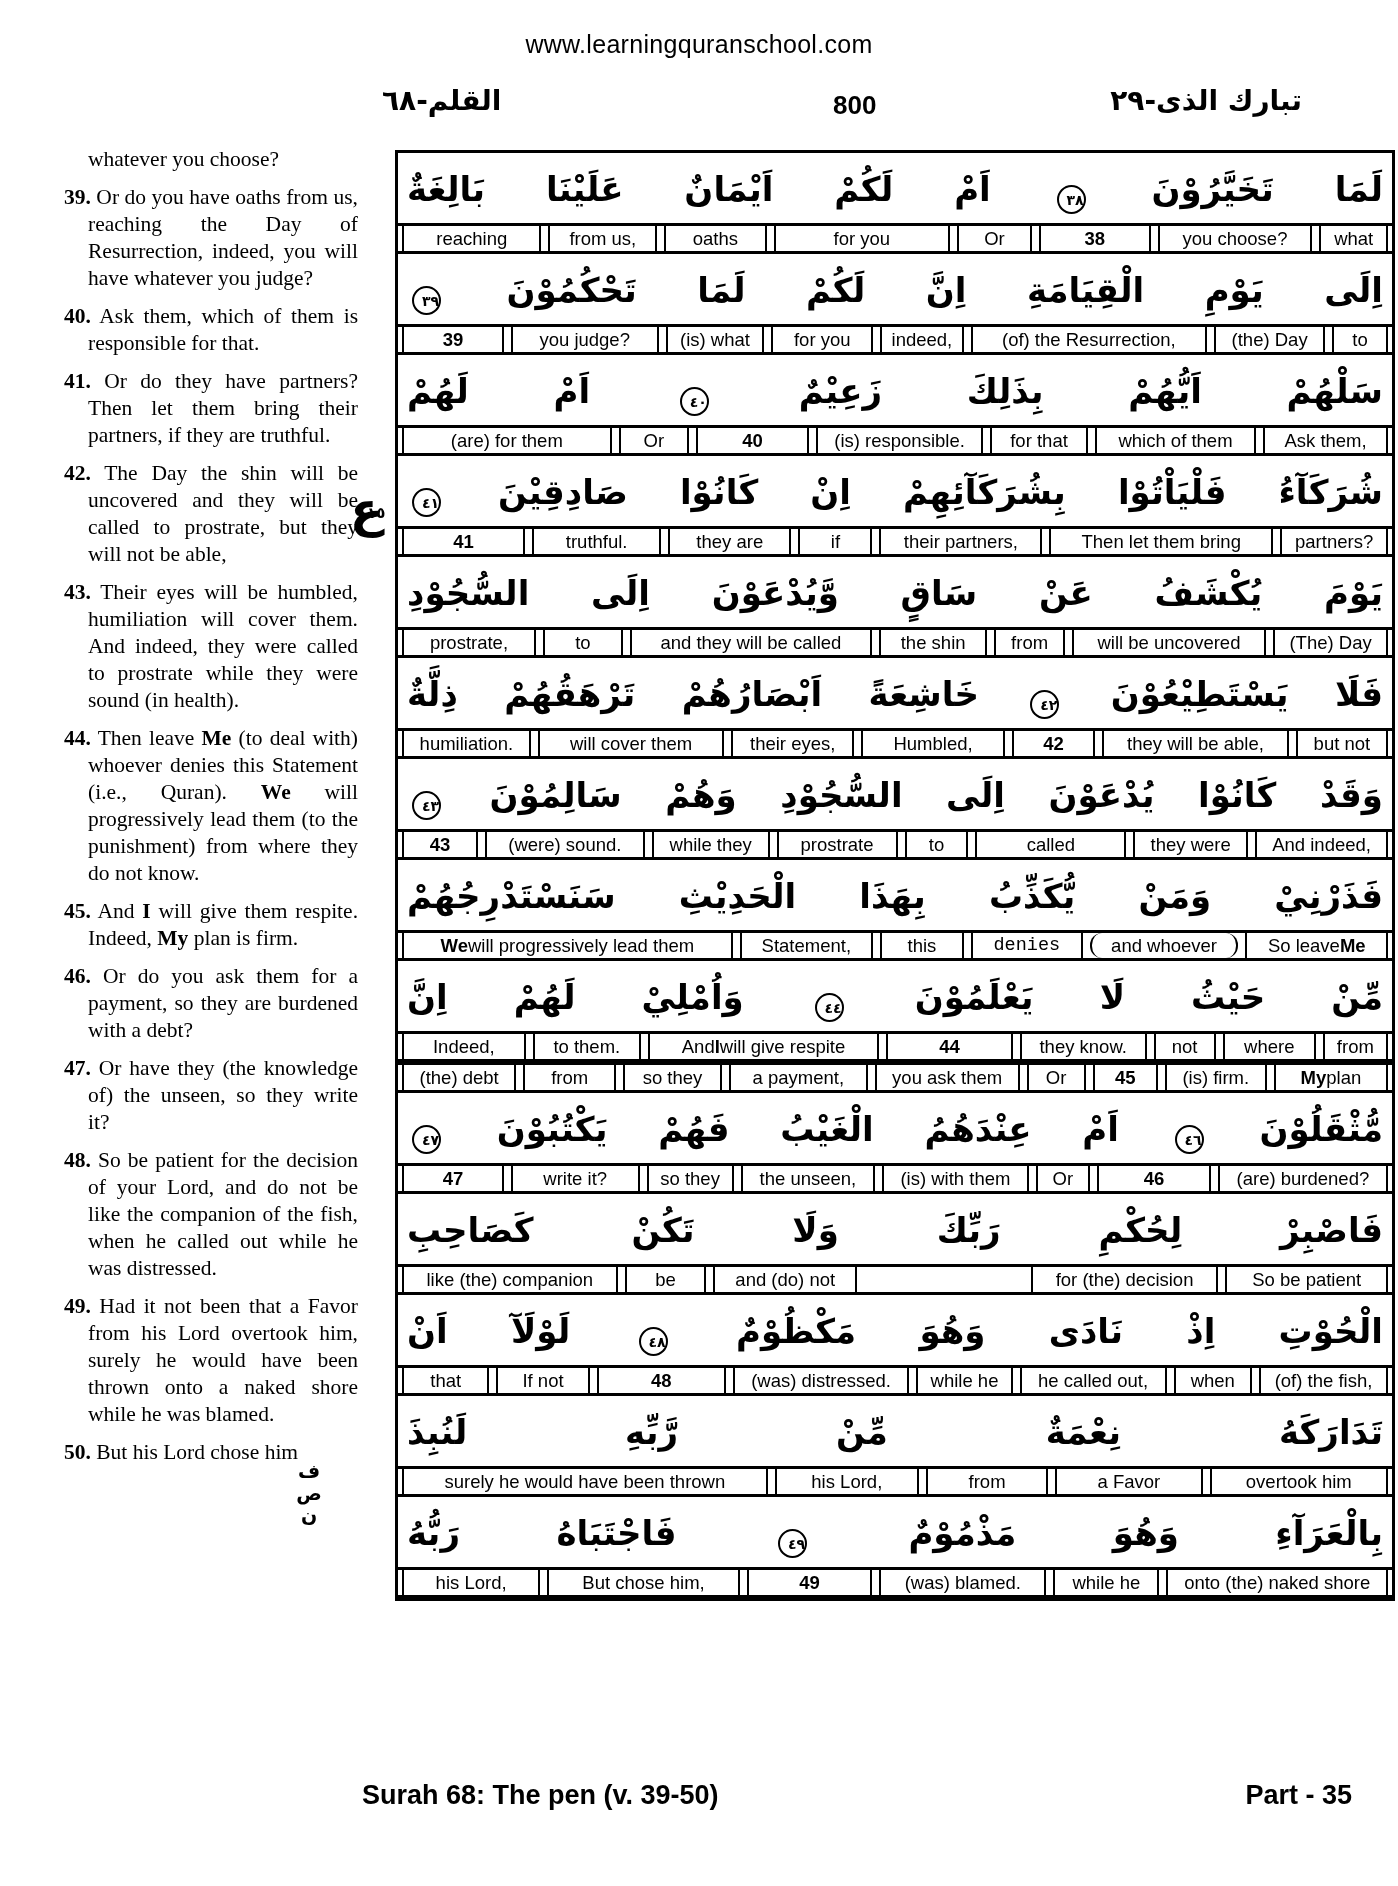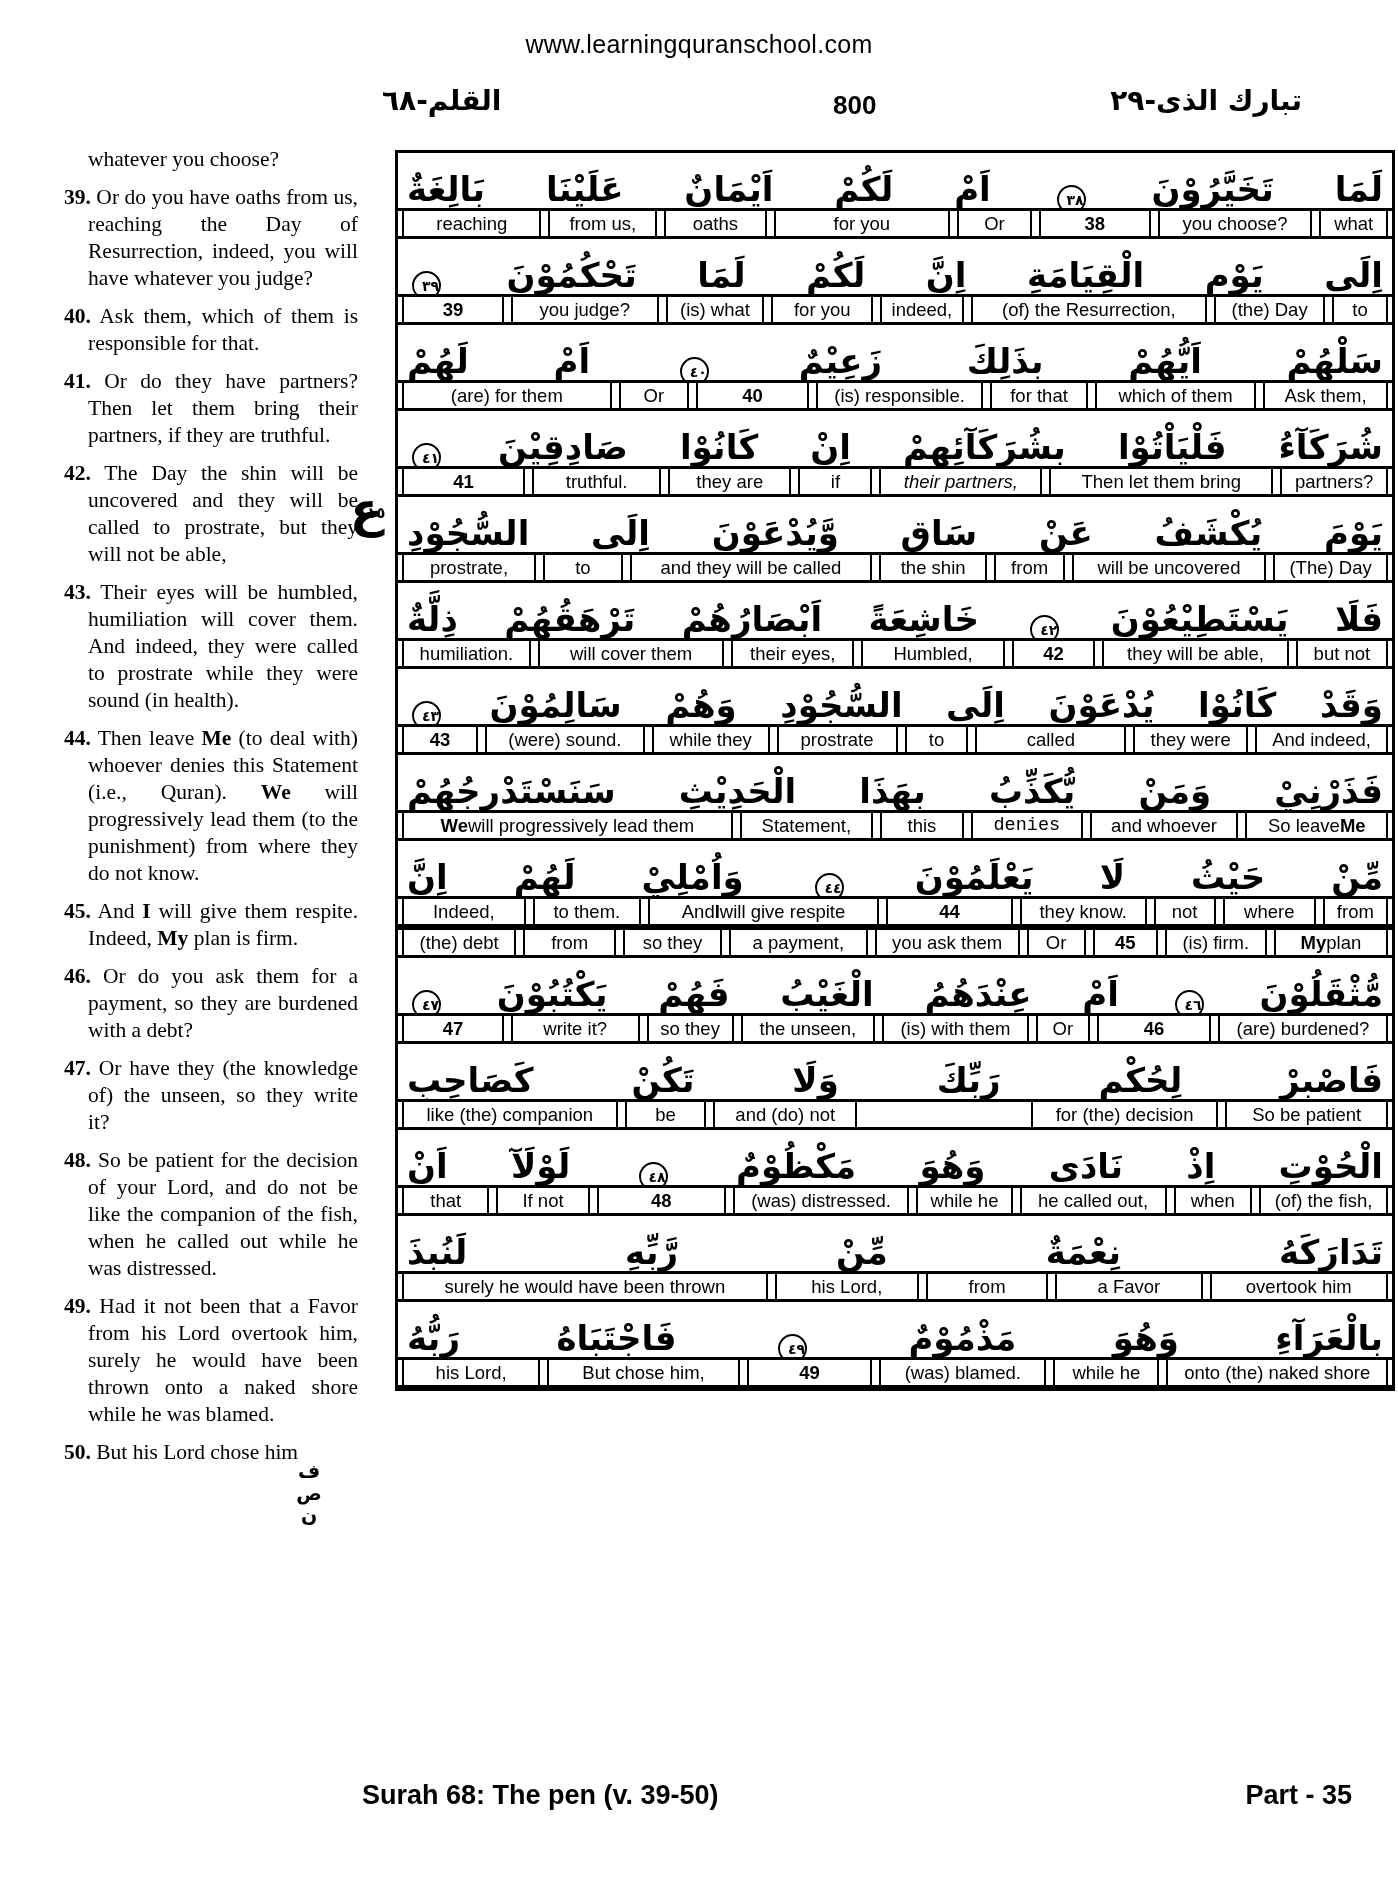"لَمَا تَخَيَّرُوْنَ ٣٨ اَمْ لَكُمْ" .arow { height: 55px -> 70px }
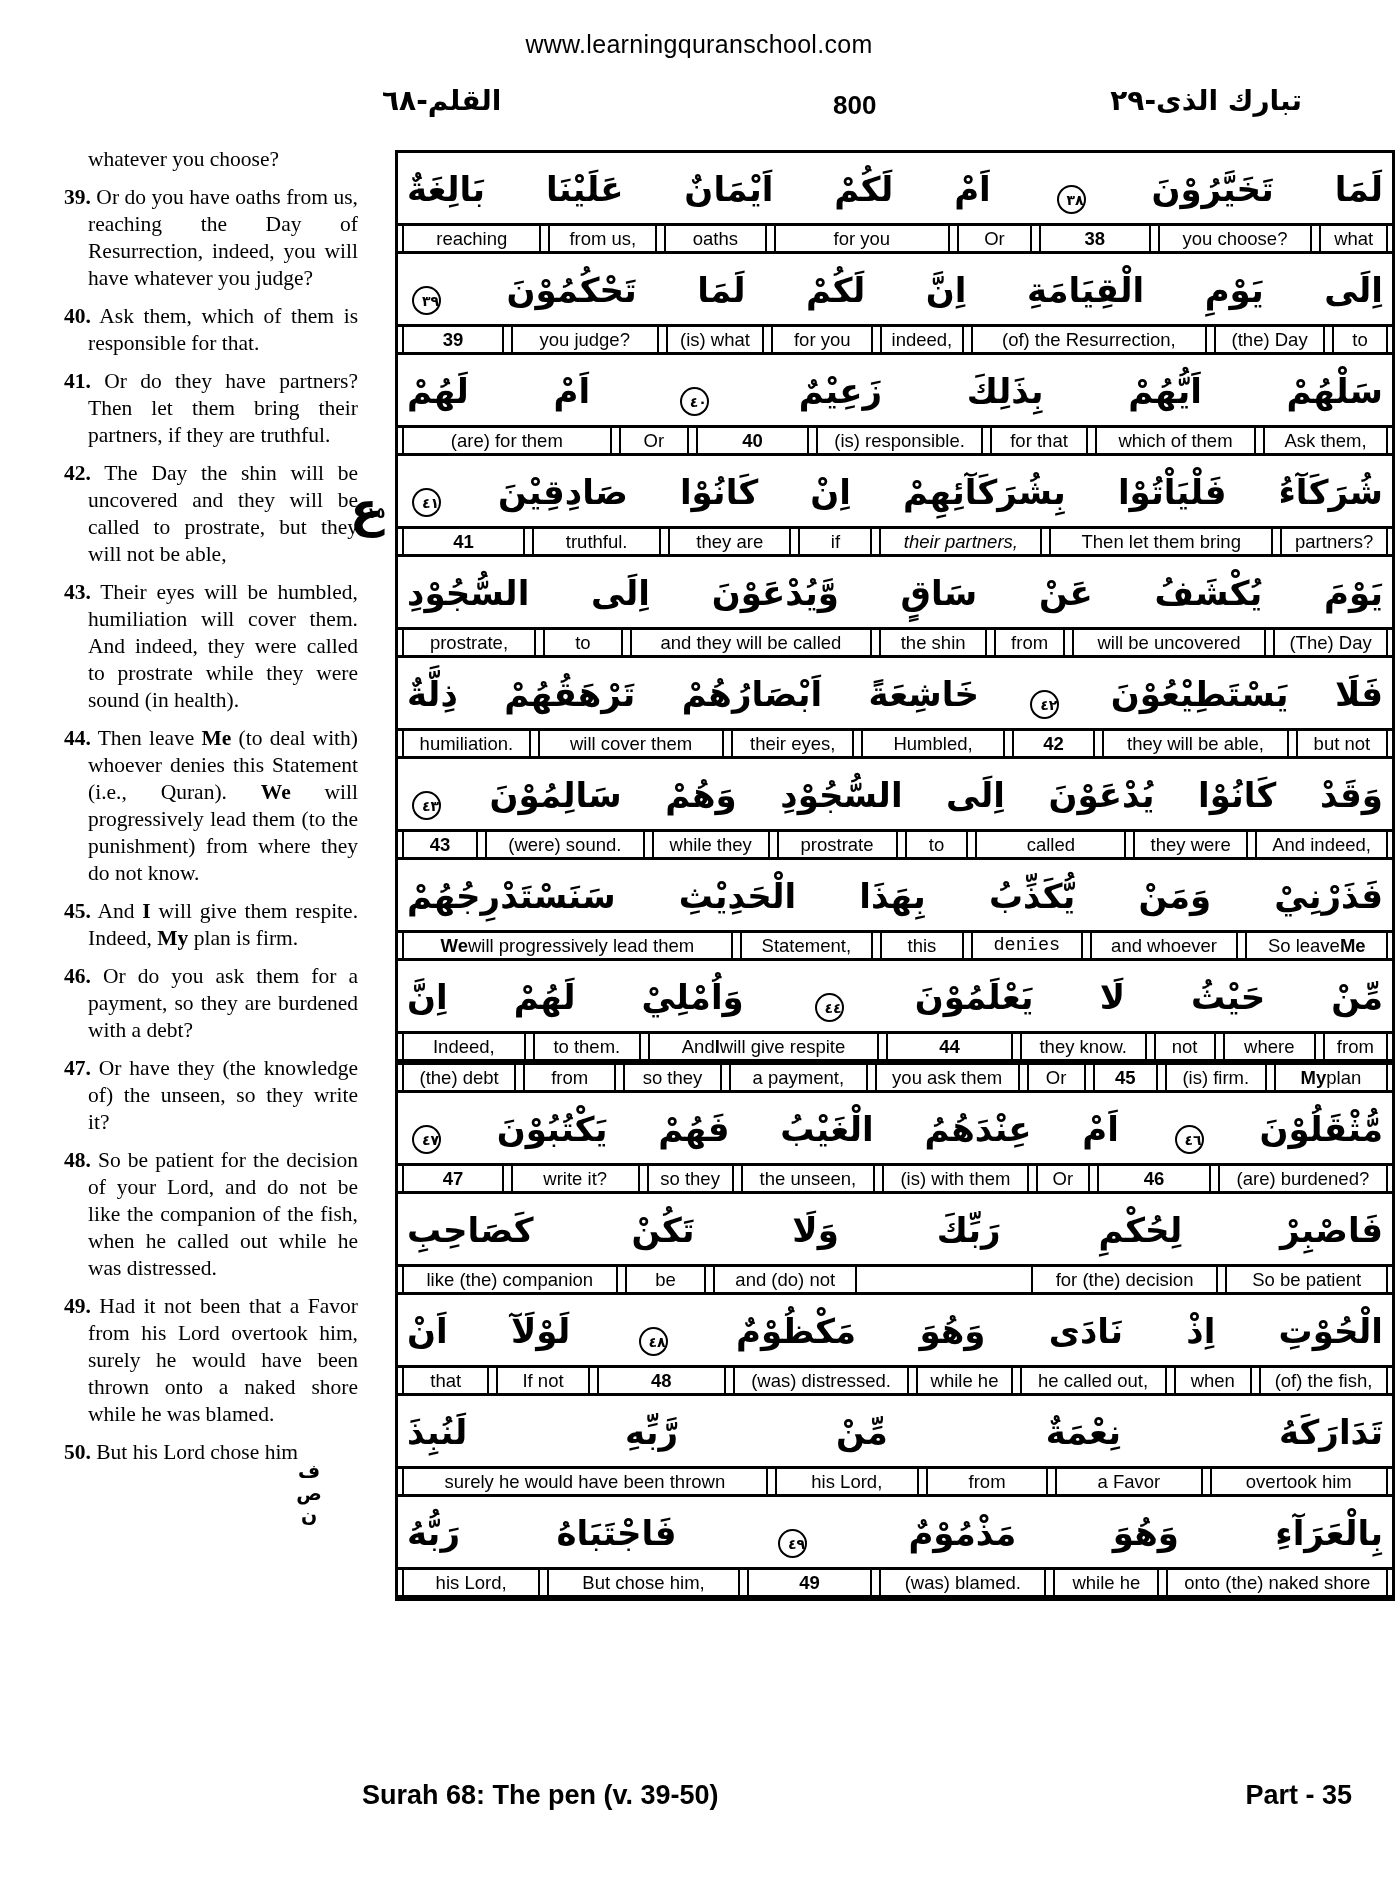"their partners," div.tcell { font-style: italic -> none }
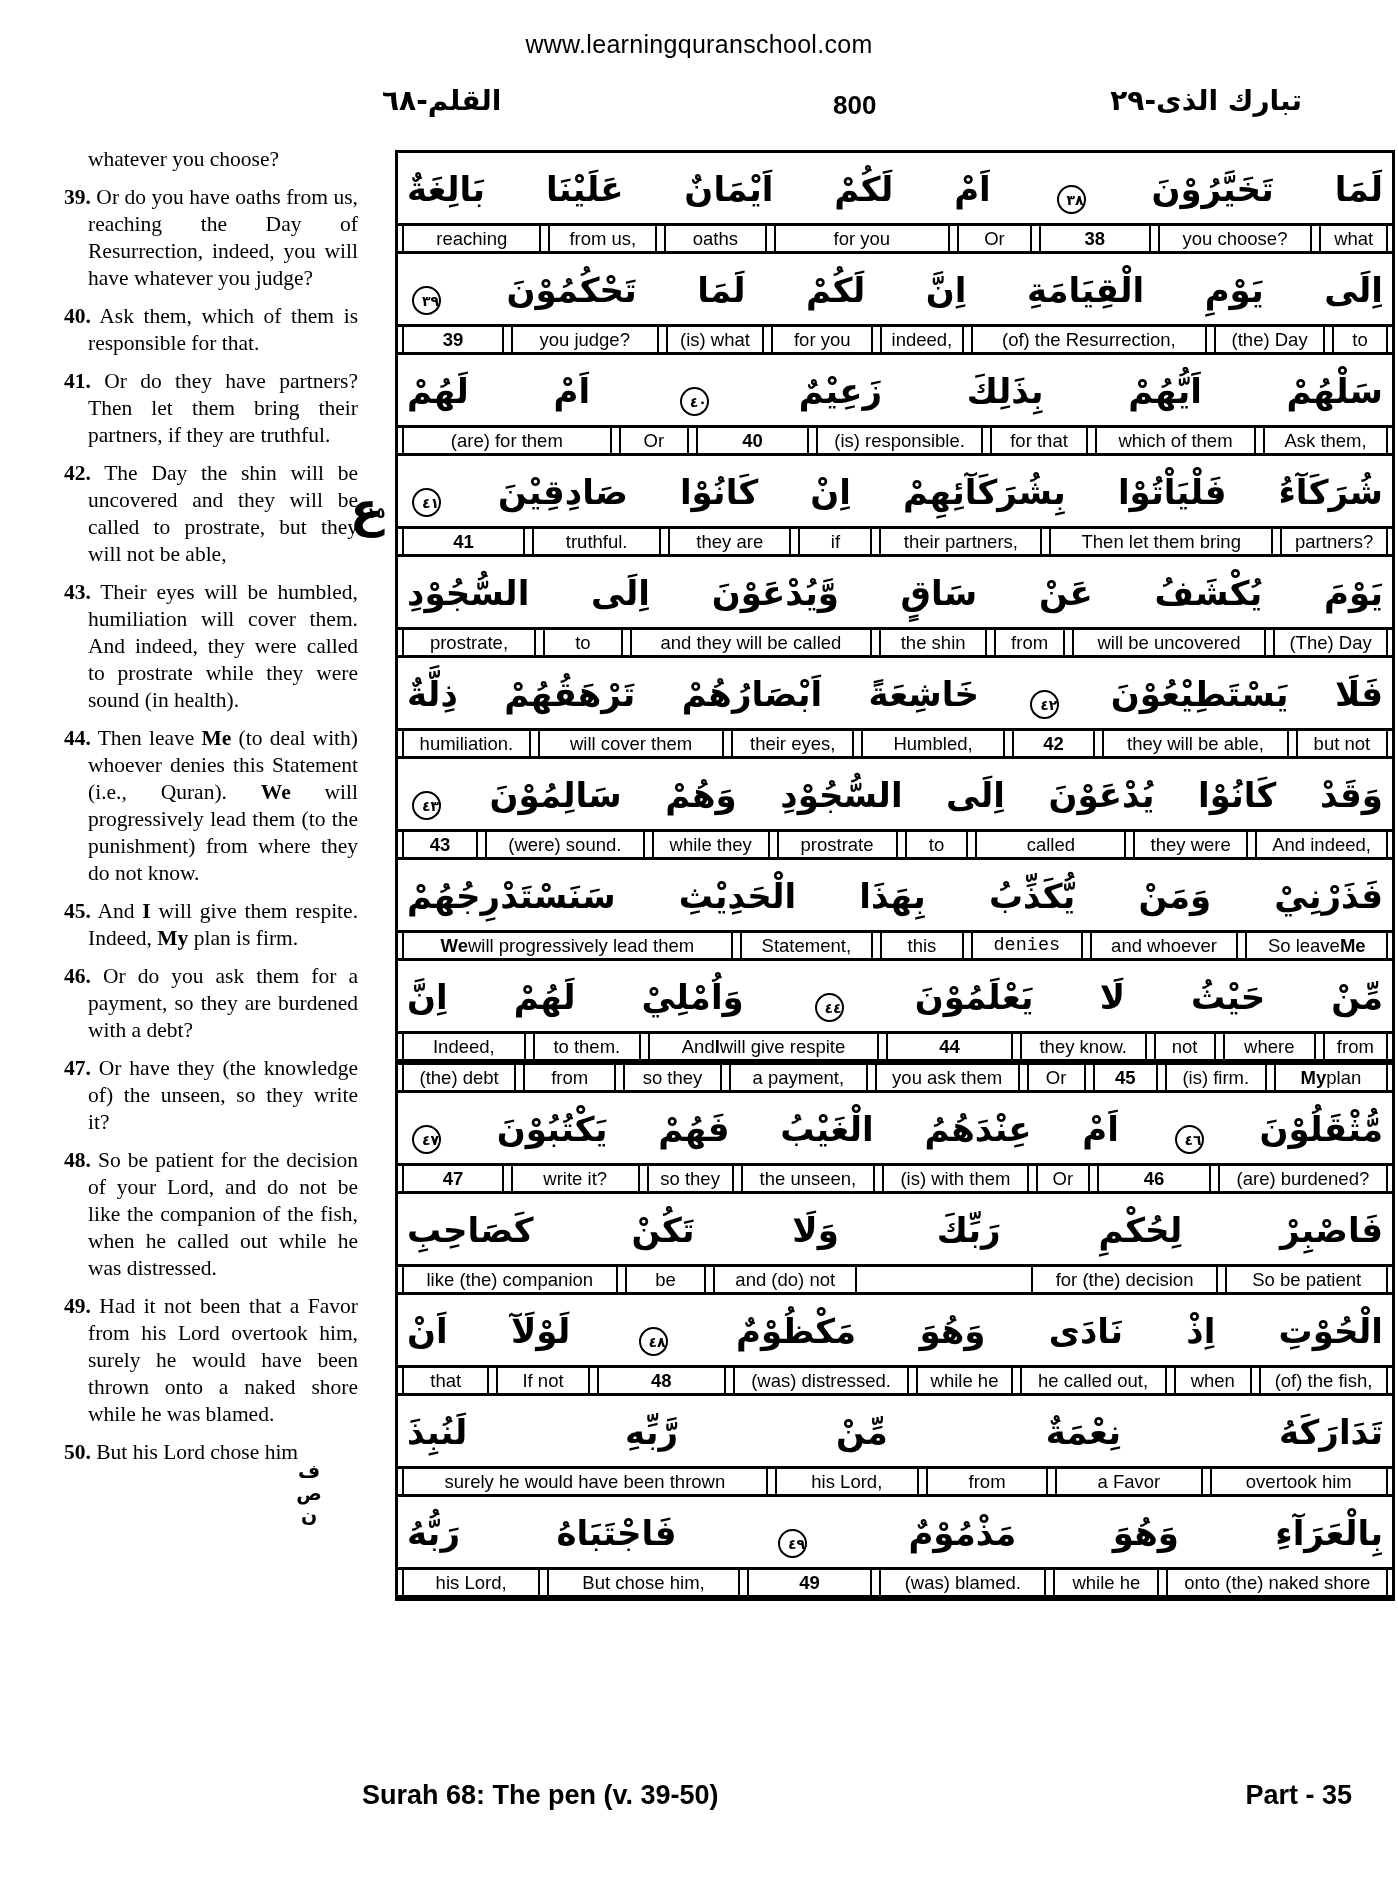"and whoever" div.tcell { border-radius: none -> 12px }
